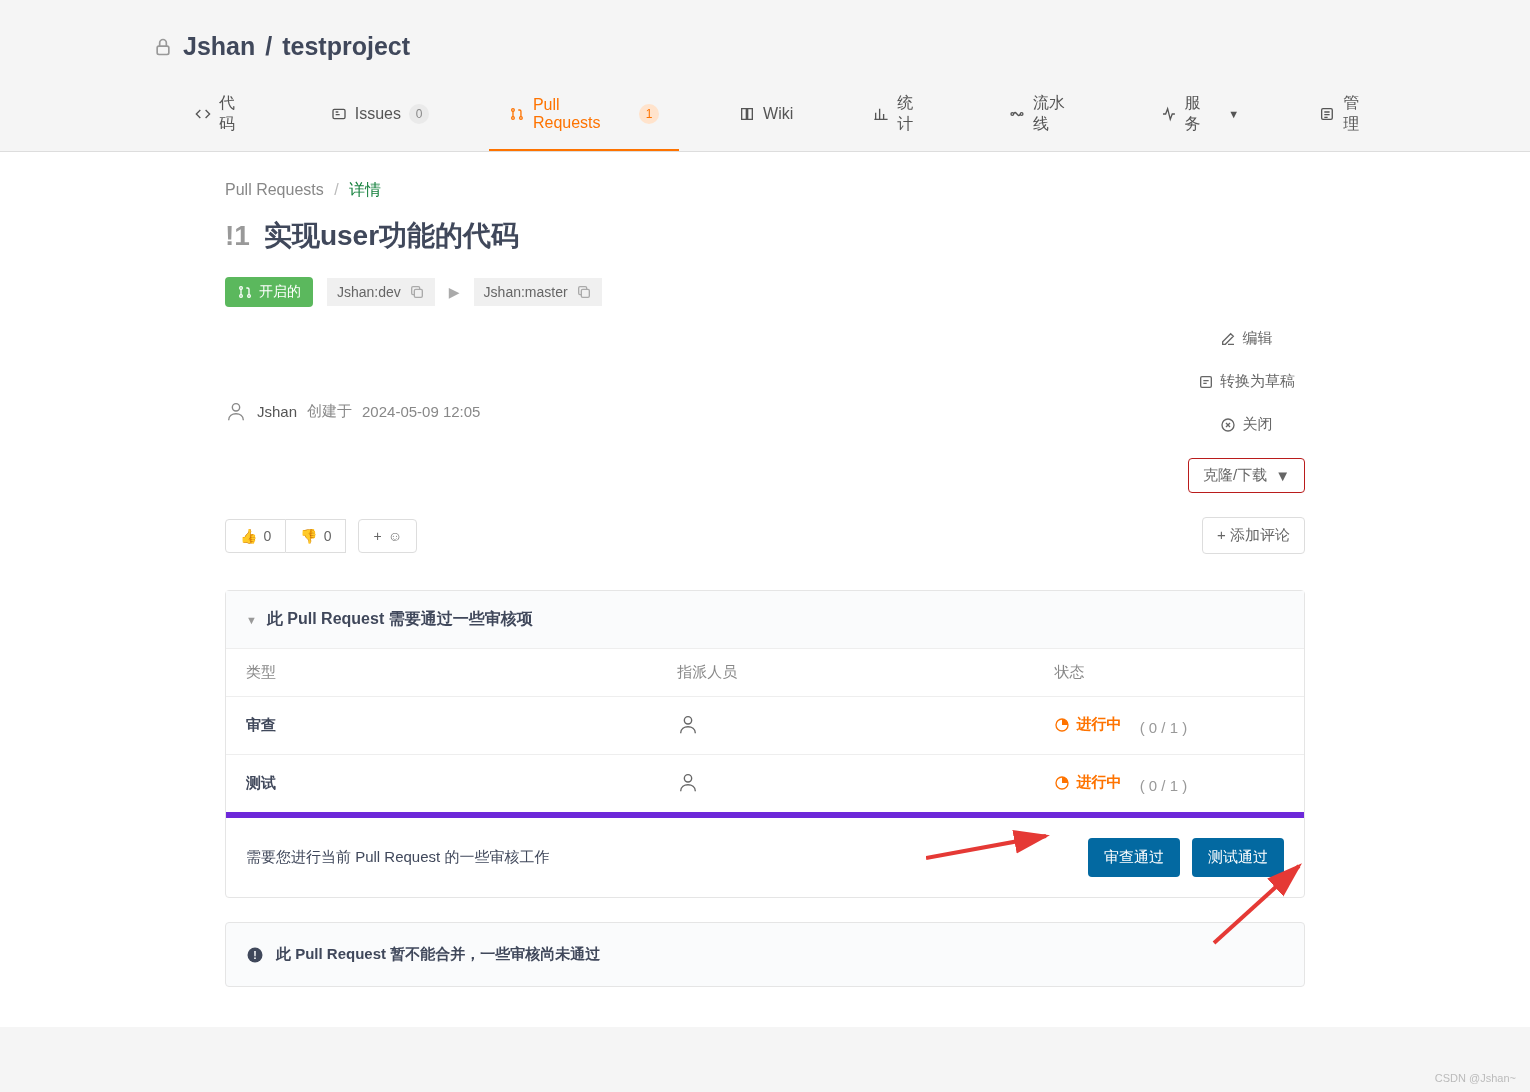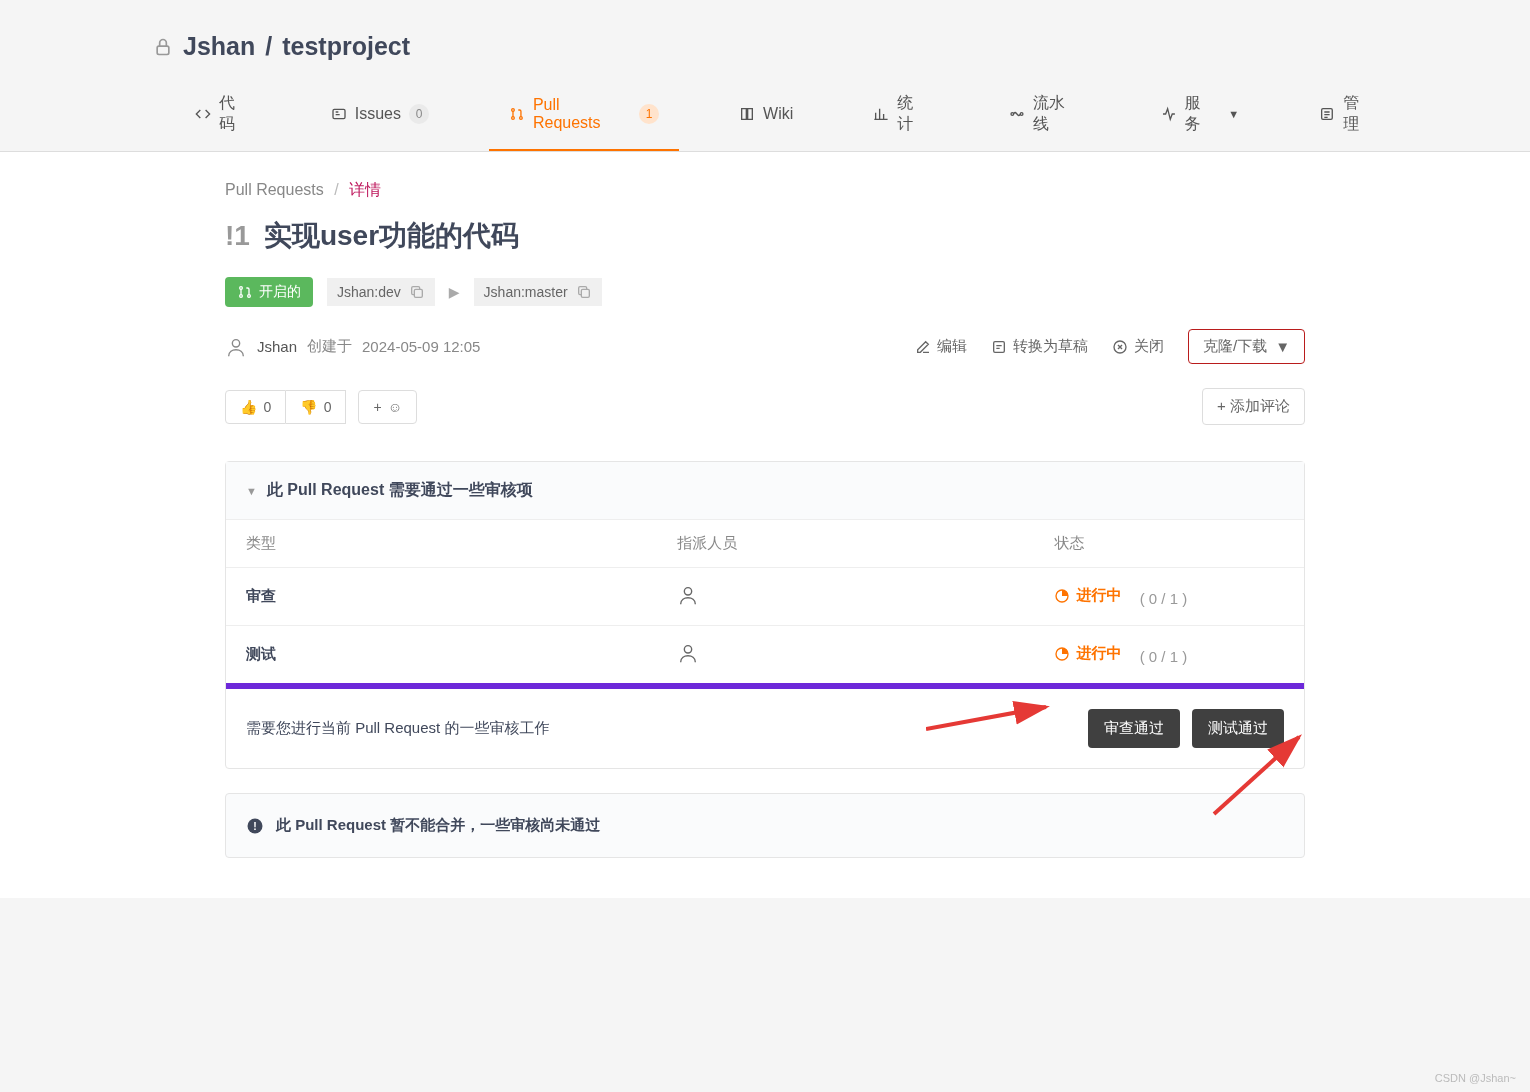"详情" .breadcrumb .cur { color: #be185d -> #15803d }
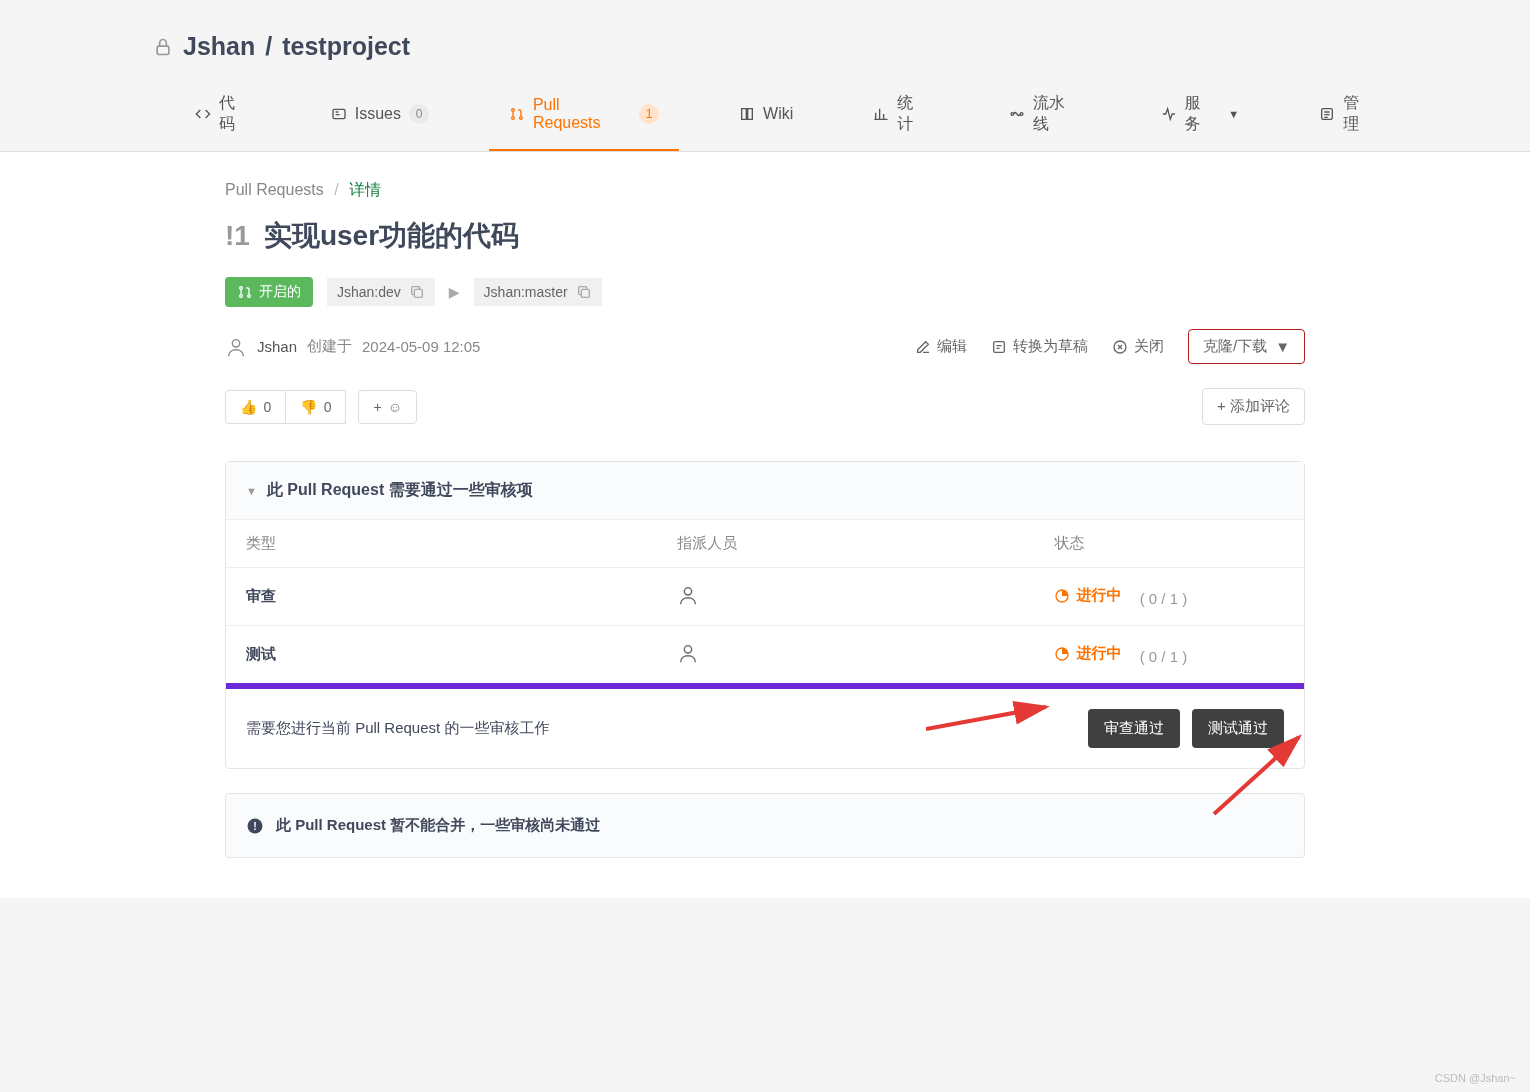"编辑" .meta-actions { flex-direction: none -> column }
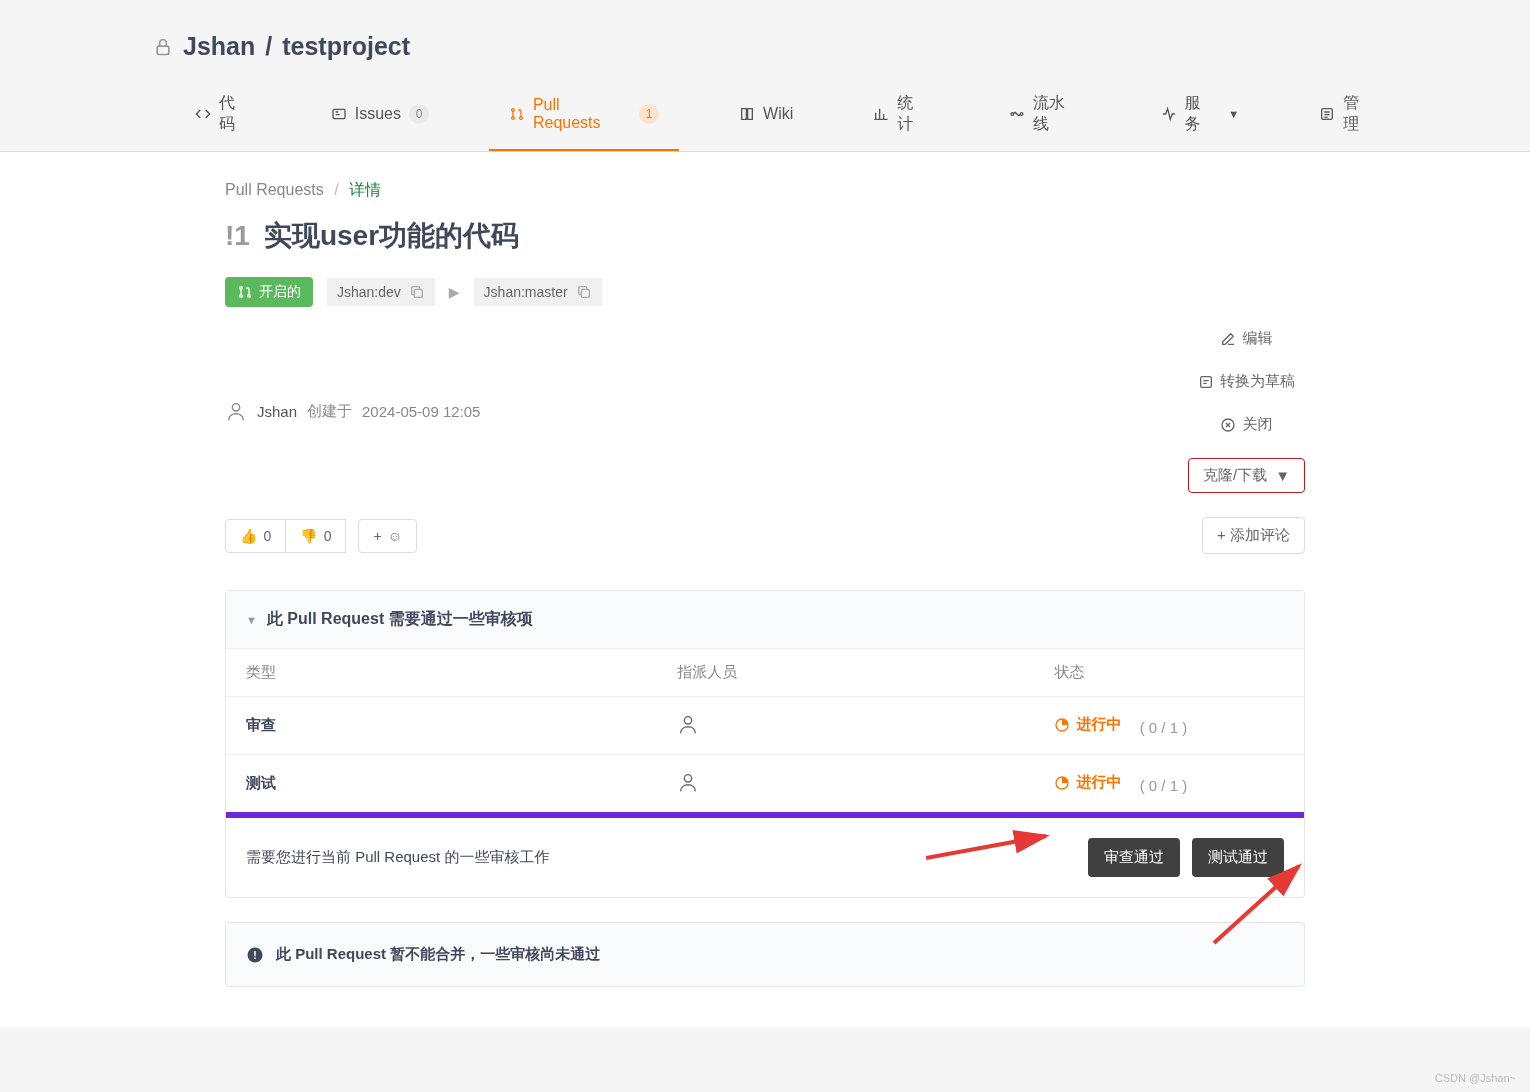"审查通过" .btn-orange { background: #404040 -> #0369a1 }
